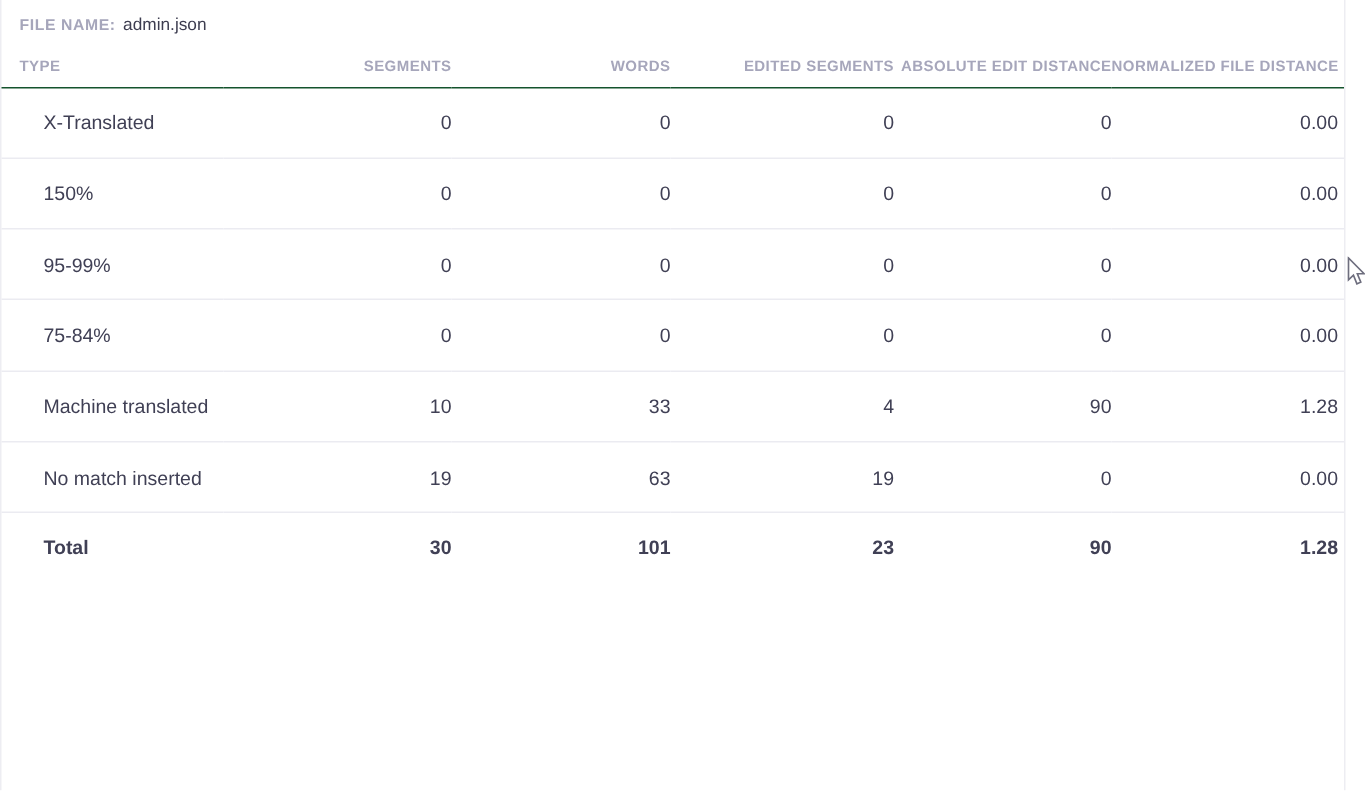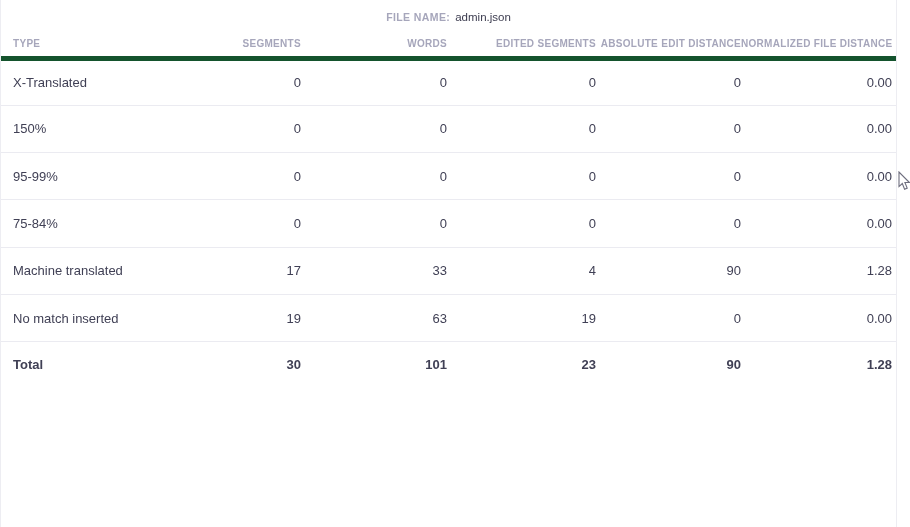"FILE NAME:" .file-row { justify-content: center -> none }
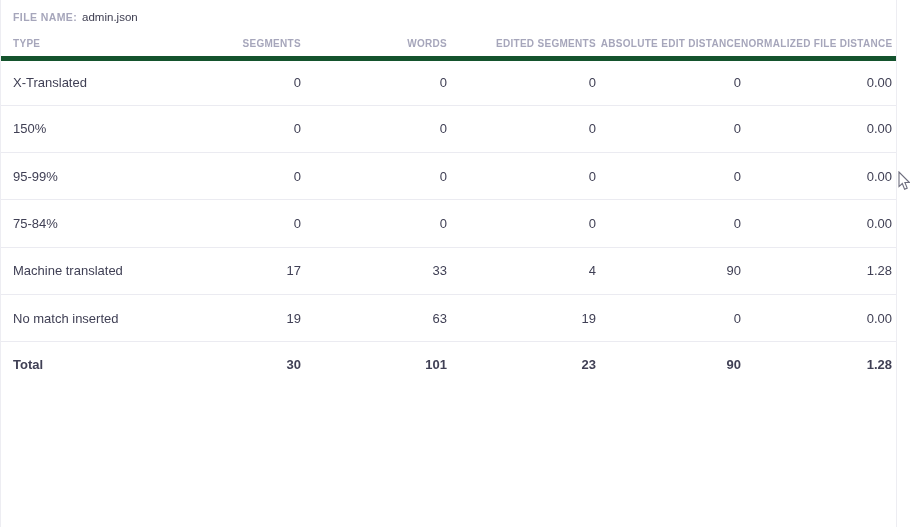"TYPE" thead th { border-bottom: 5px solid #14532d -> 1px solid #14532d }
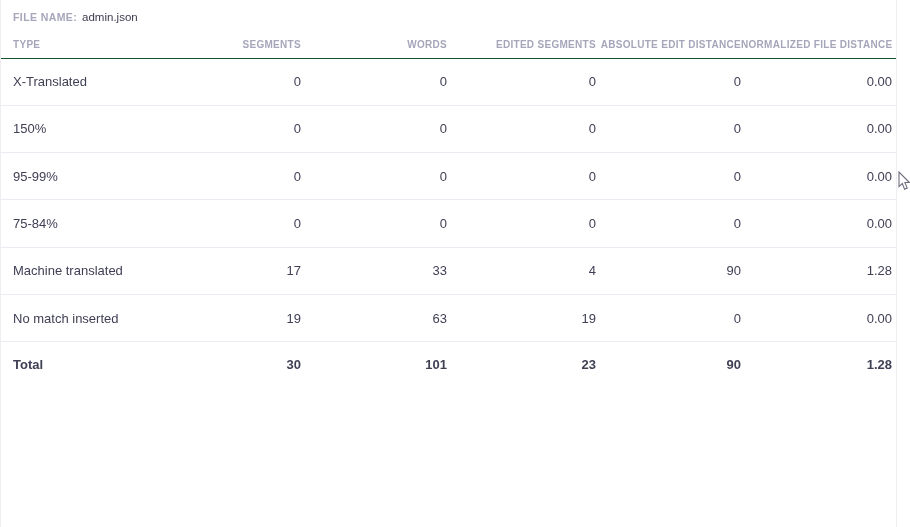"X-Translated" tbody td.cell-type { padding-left: 12px -> 28px }
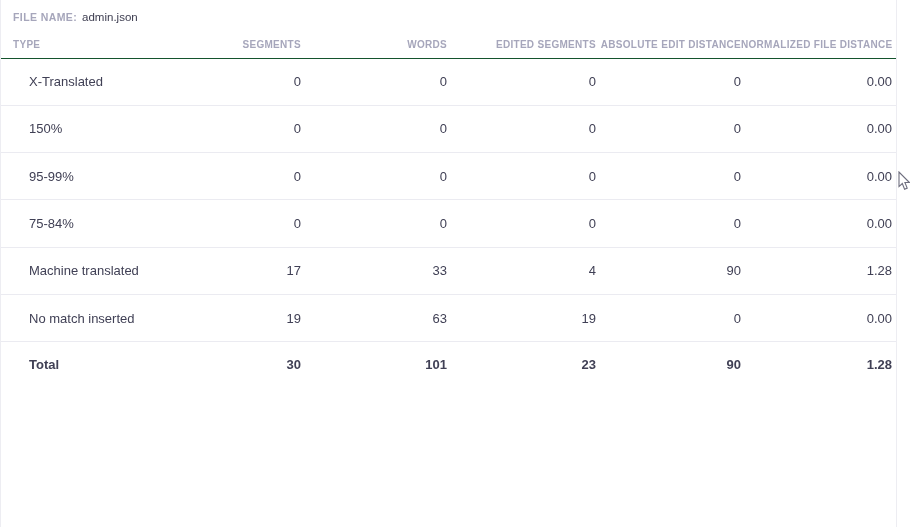"17" td.cell-segments { text: 17 -> 10 }
